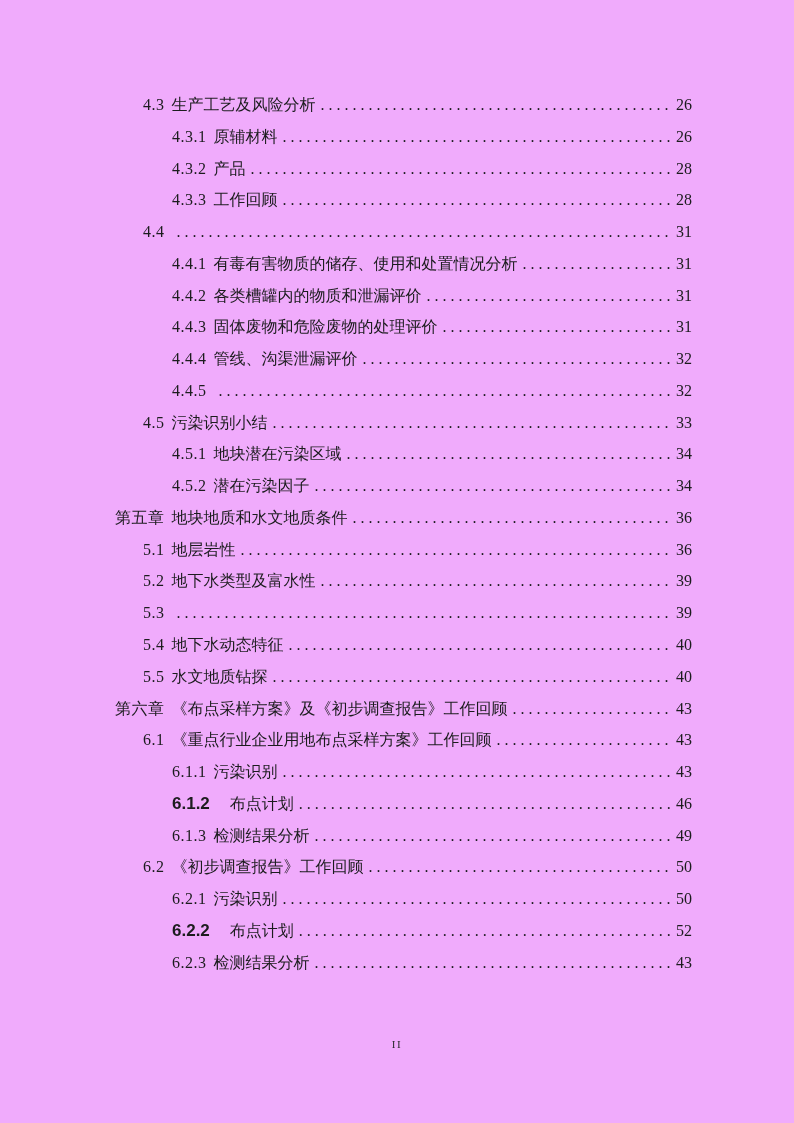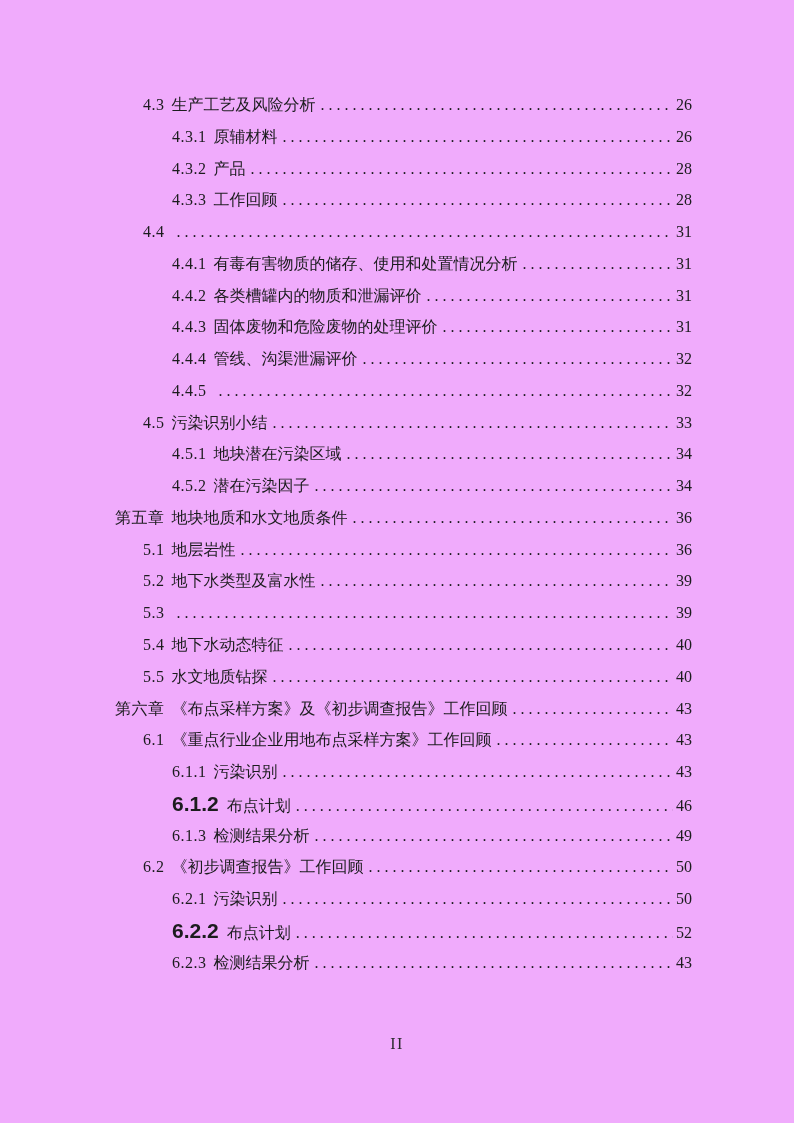"6.1.2" .toc-row.bold-num .toc-num { font-size: 21px -> 17px; margin-right: 8px -> 20px }
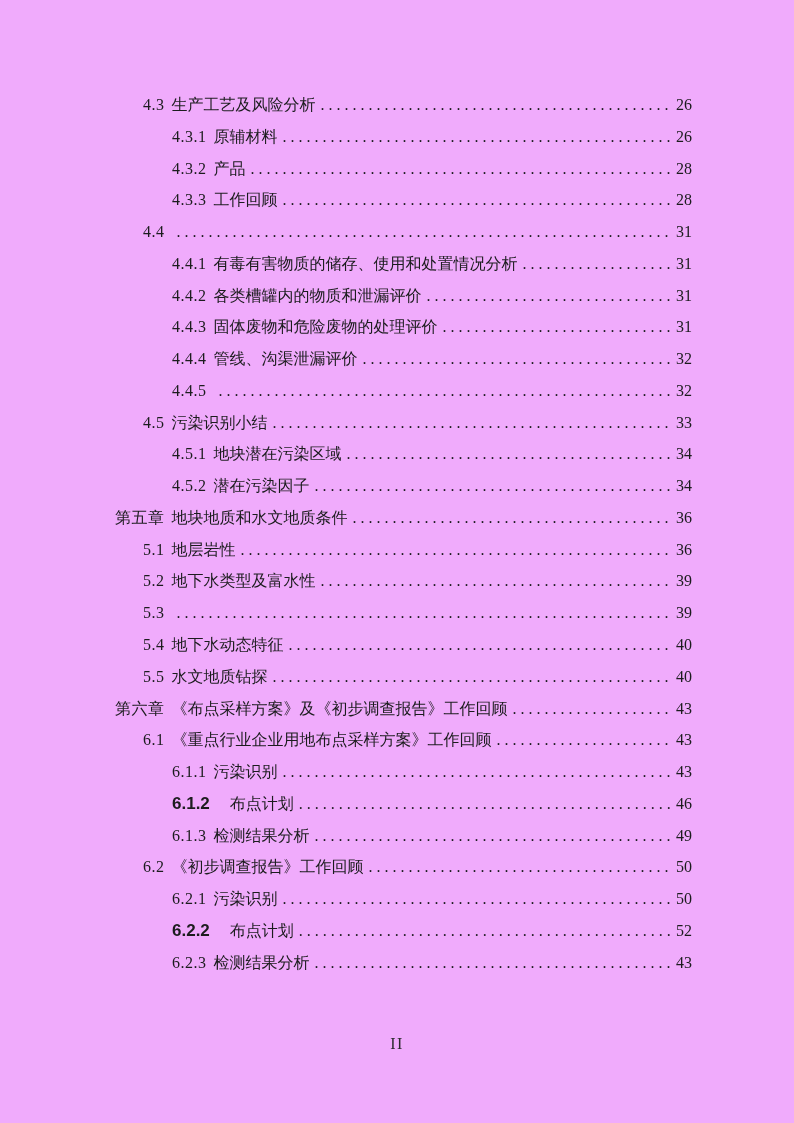"II" .page-footer { font-size: 16px -> 11px }
